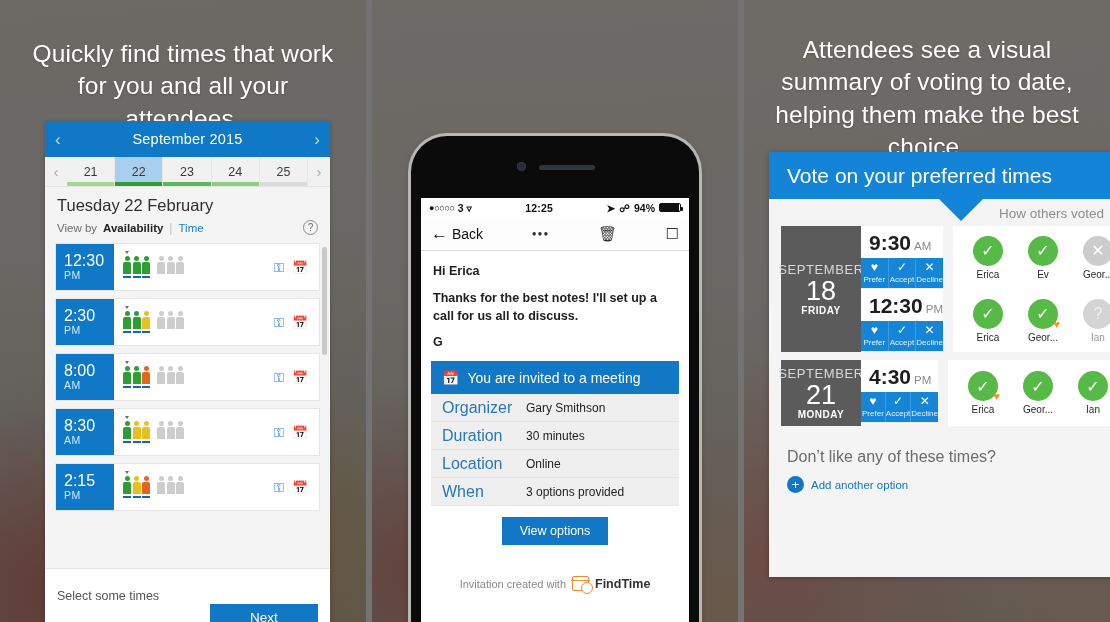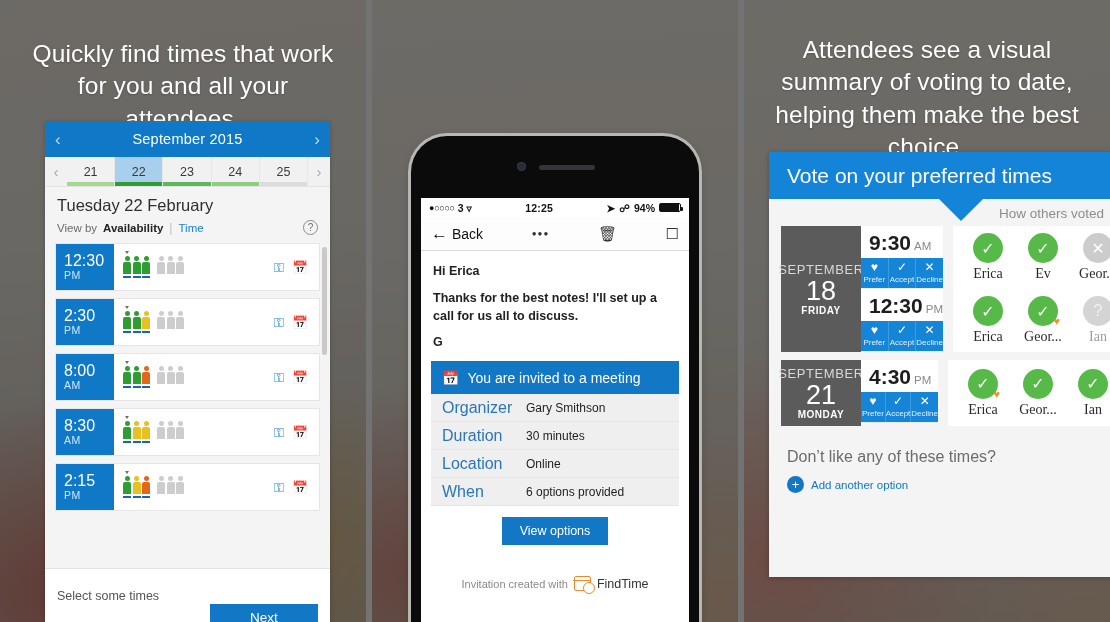"Erica" .voter .nm { font-family: Liberation Serif, serif -> none; font-size: 14px -> 10px }
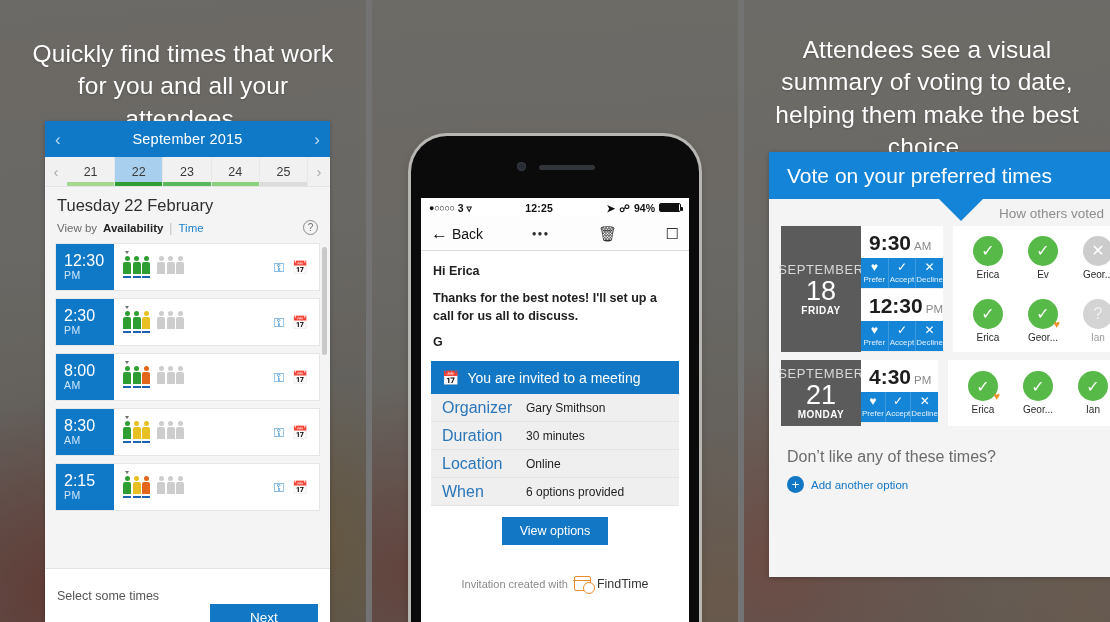"6 options provided" div.v { text: 6 -> 3 }
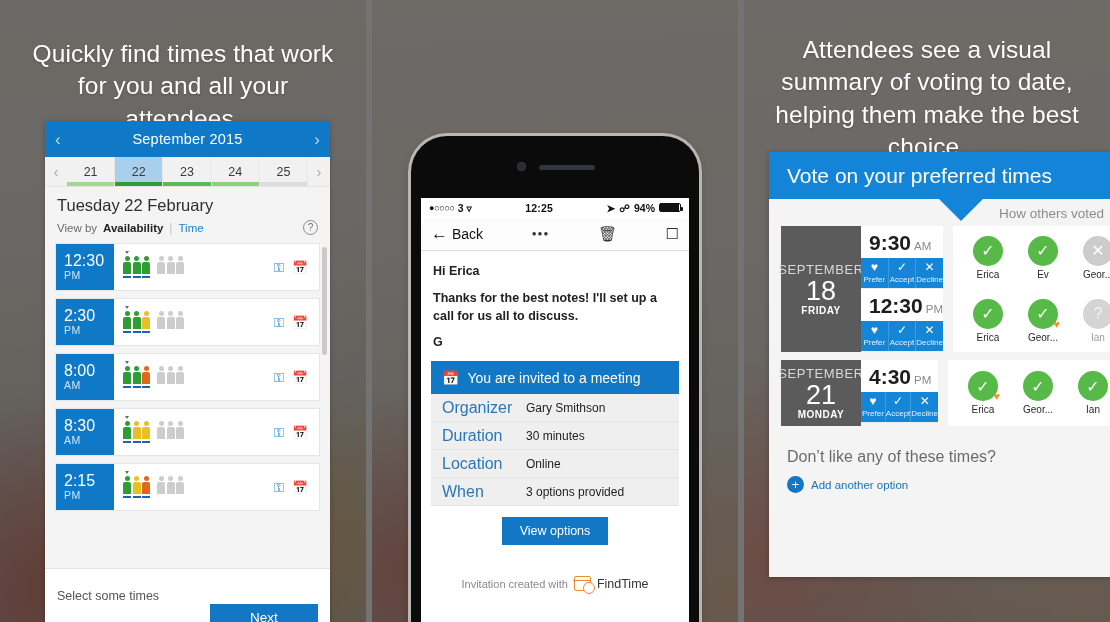"FindTime" .ft-name { font-weight: normal -> bold }
